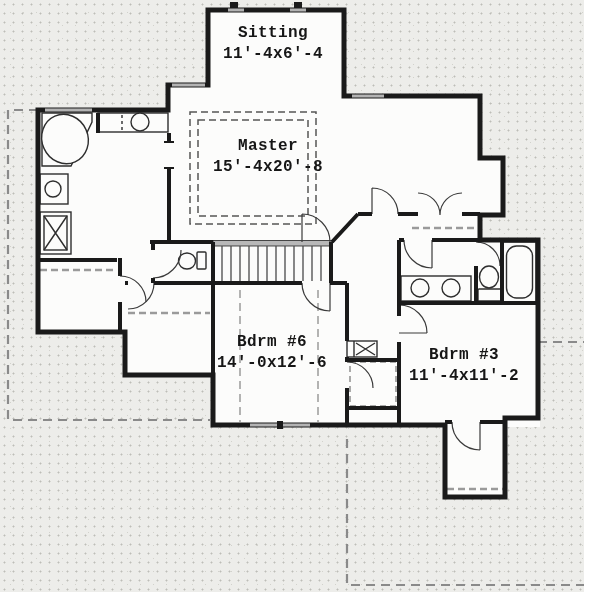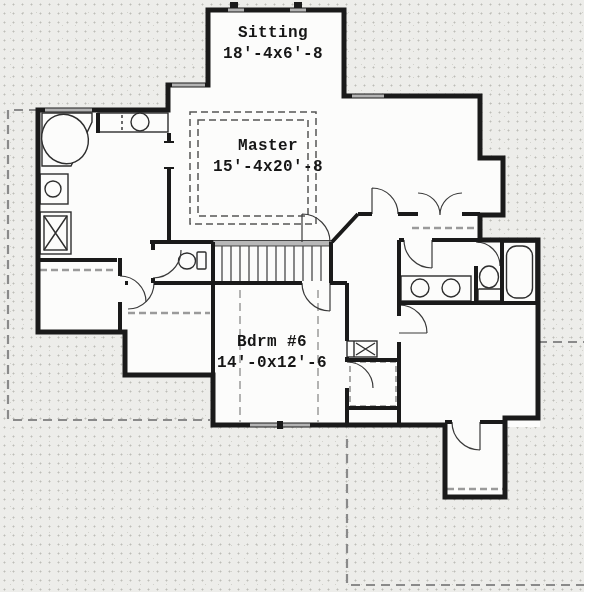"18'-4x6'-8" div { text: 18'-4x6'-8 -> 11'-4x6'-4 }
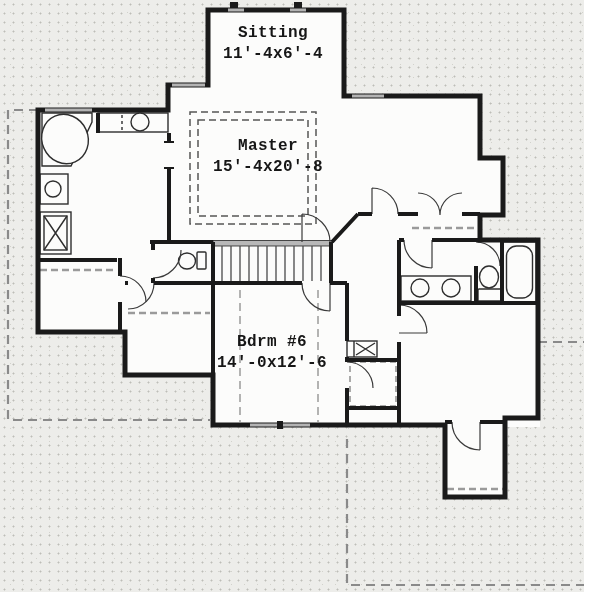"Bdrm #3" div.lbl { html: none -> <div> <div>Bdrm #3</div> <div>11'-4x11'-2</div> </div> }
